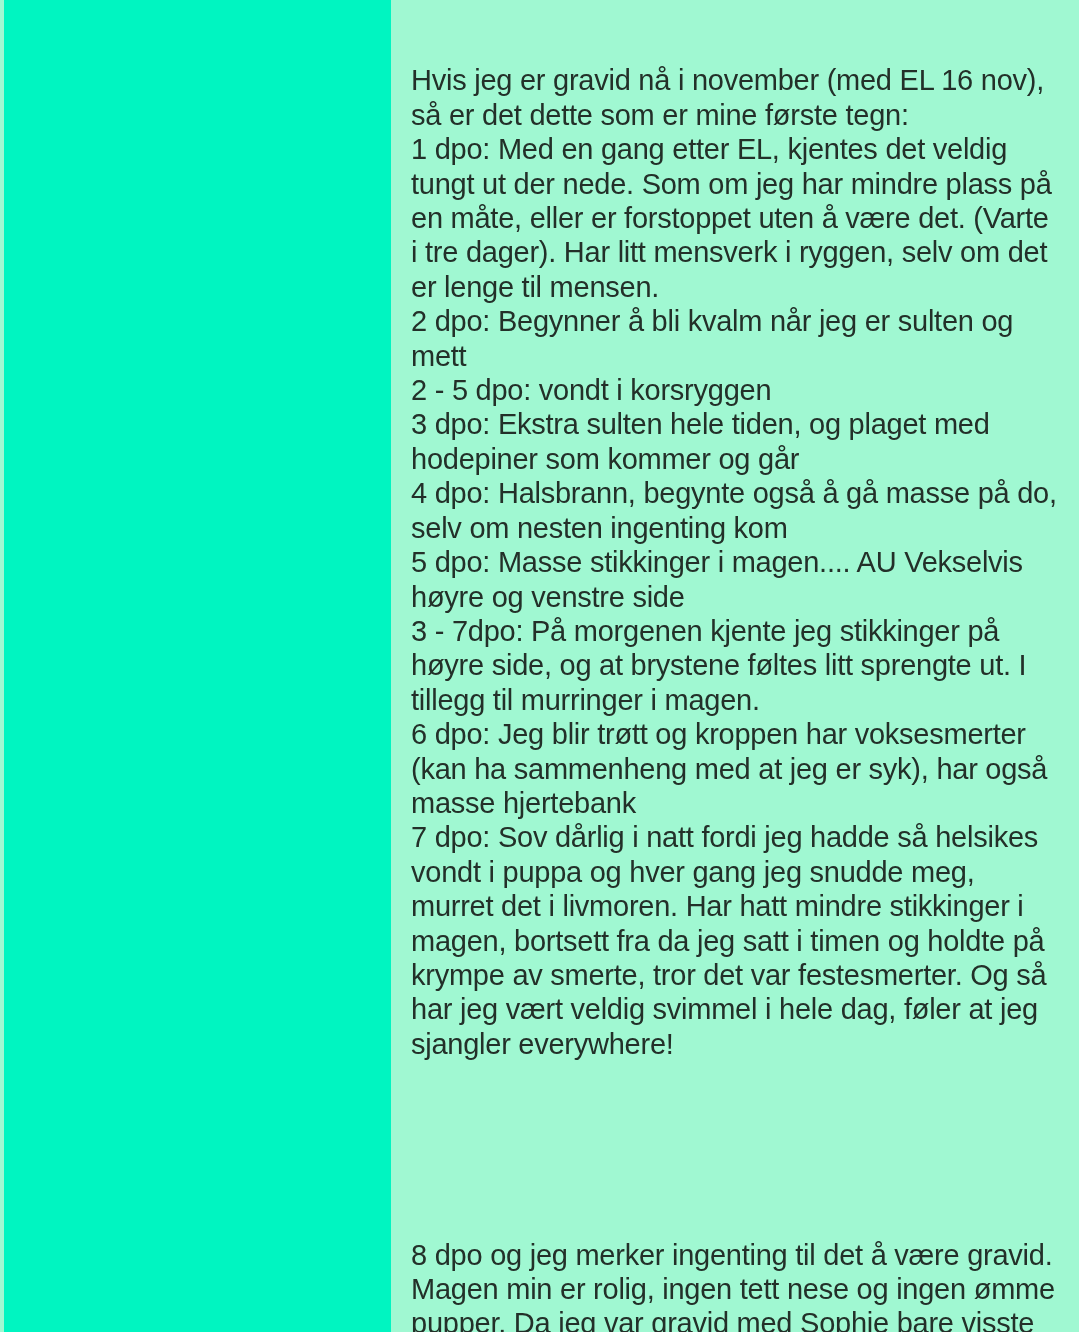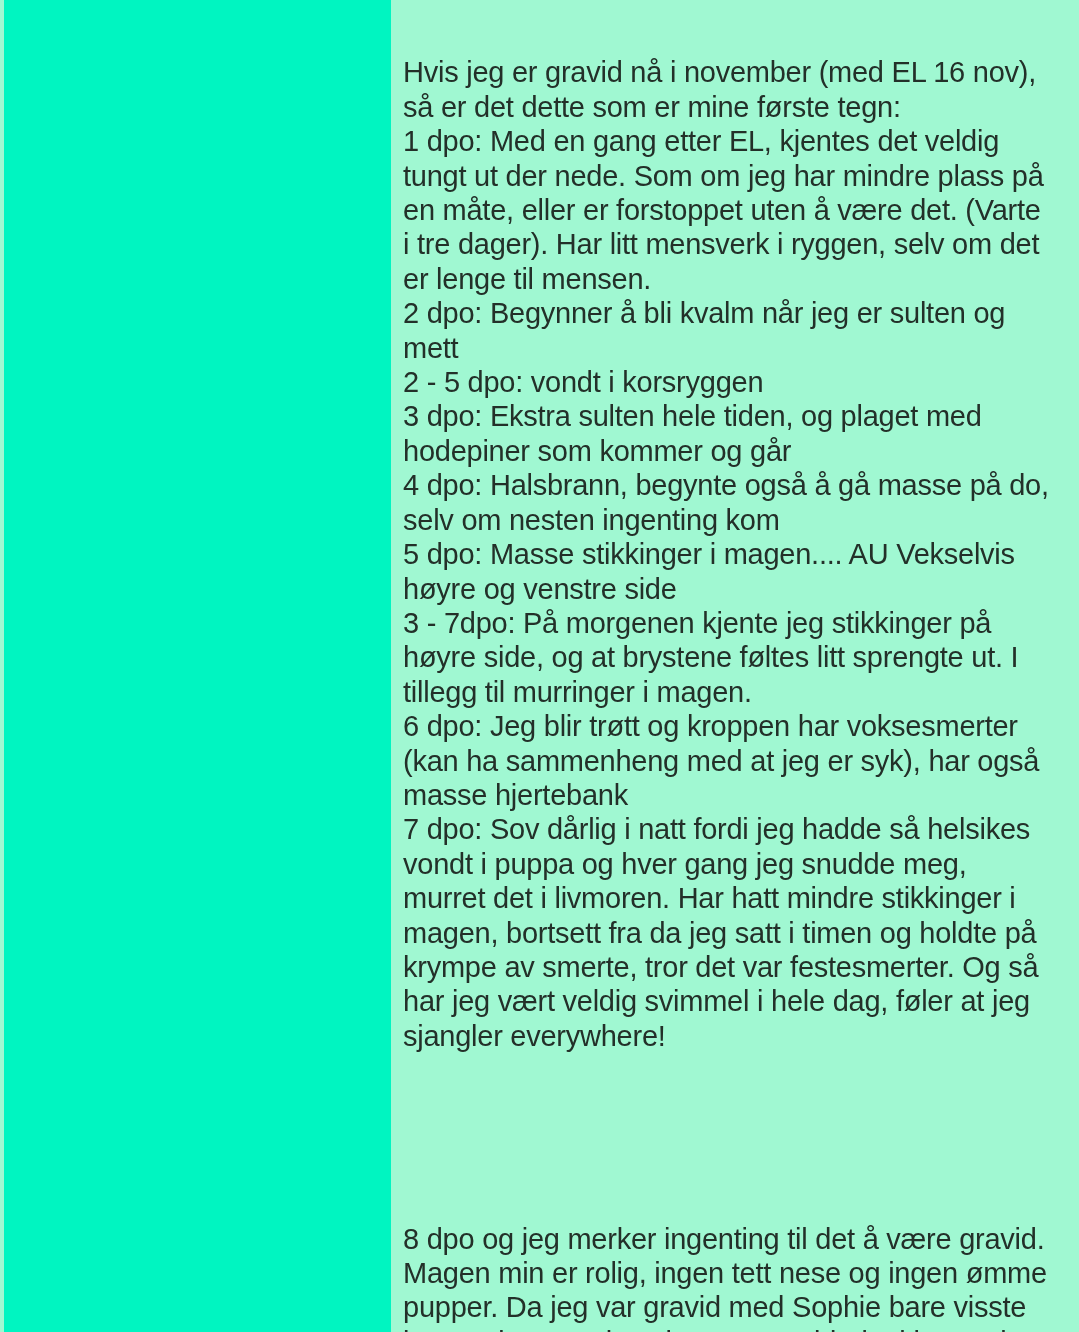"Hvis jeg er gravid nå" .para { margin: 0 -> 8px }
